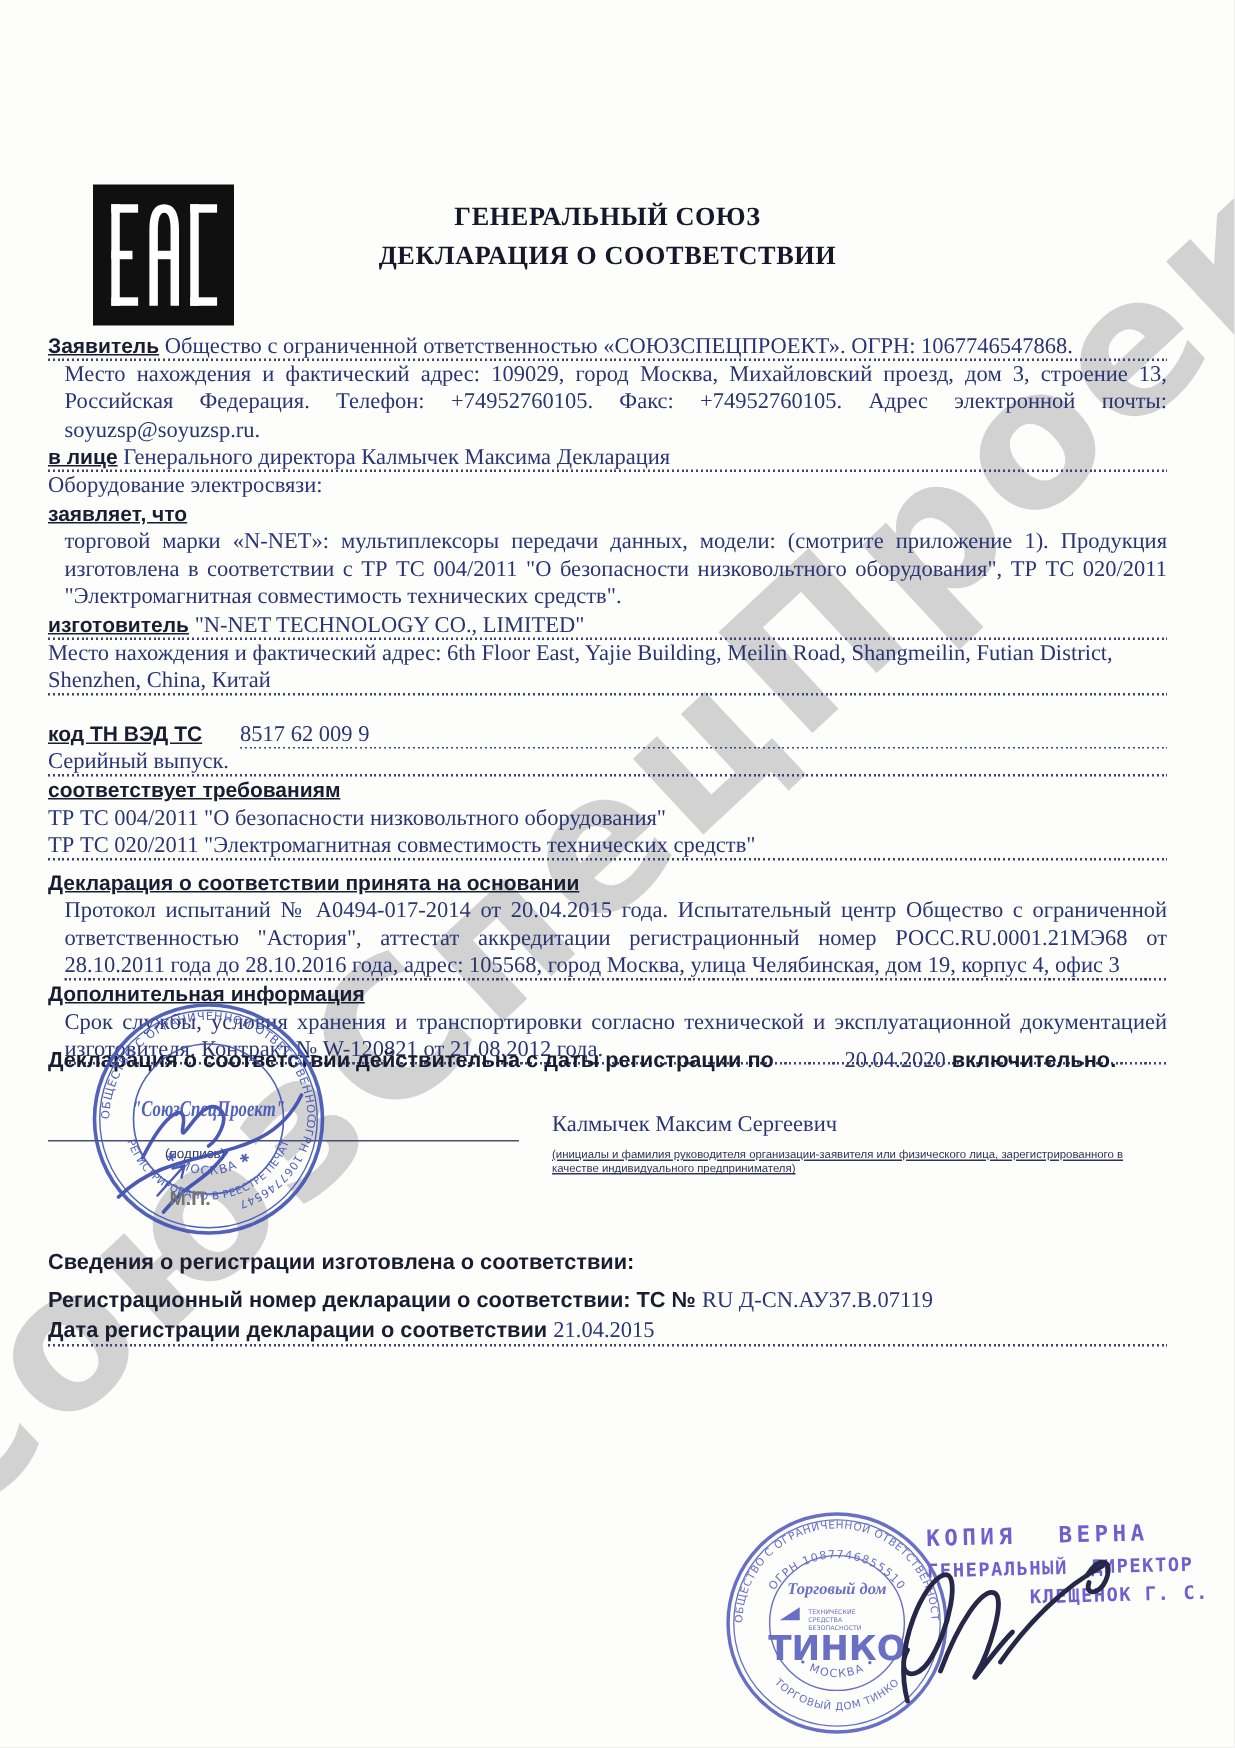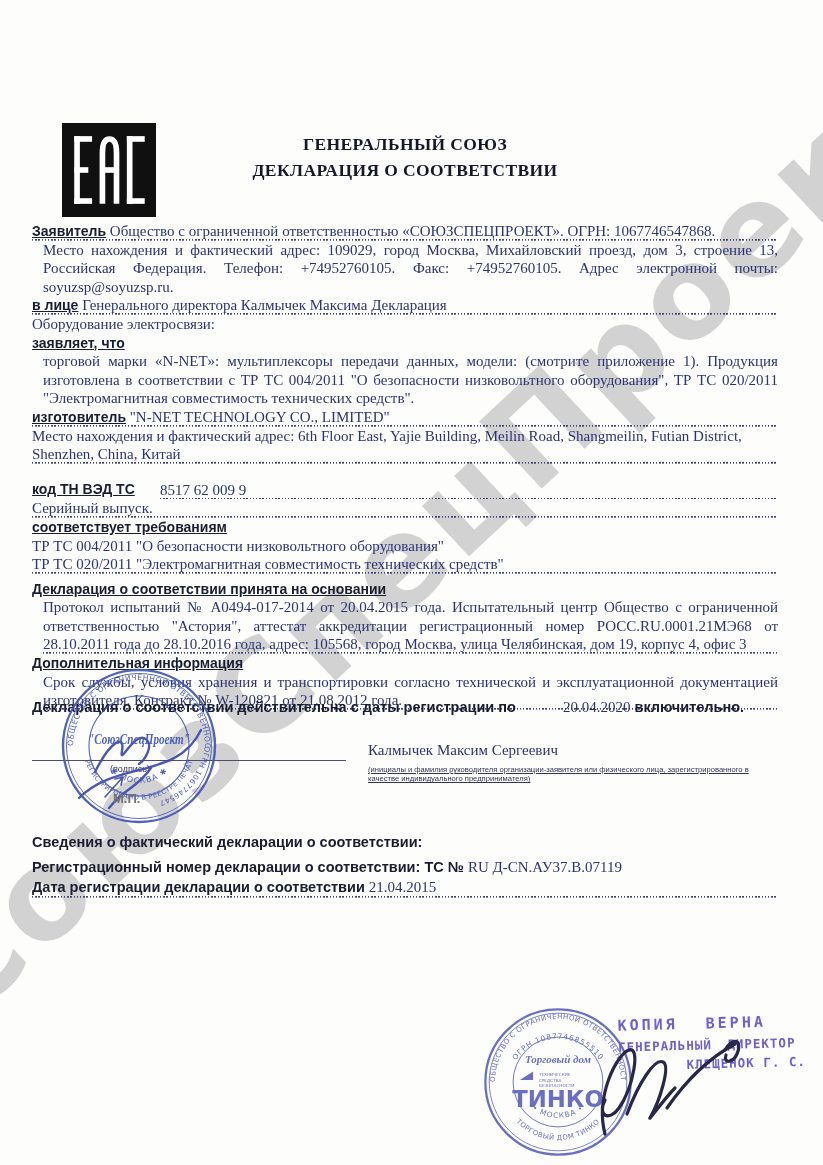"Сведения о фактический декларации о" div { text: фактический декларации -> регистрации изготовлена }
